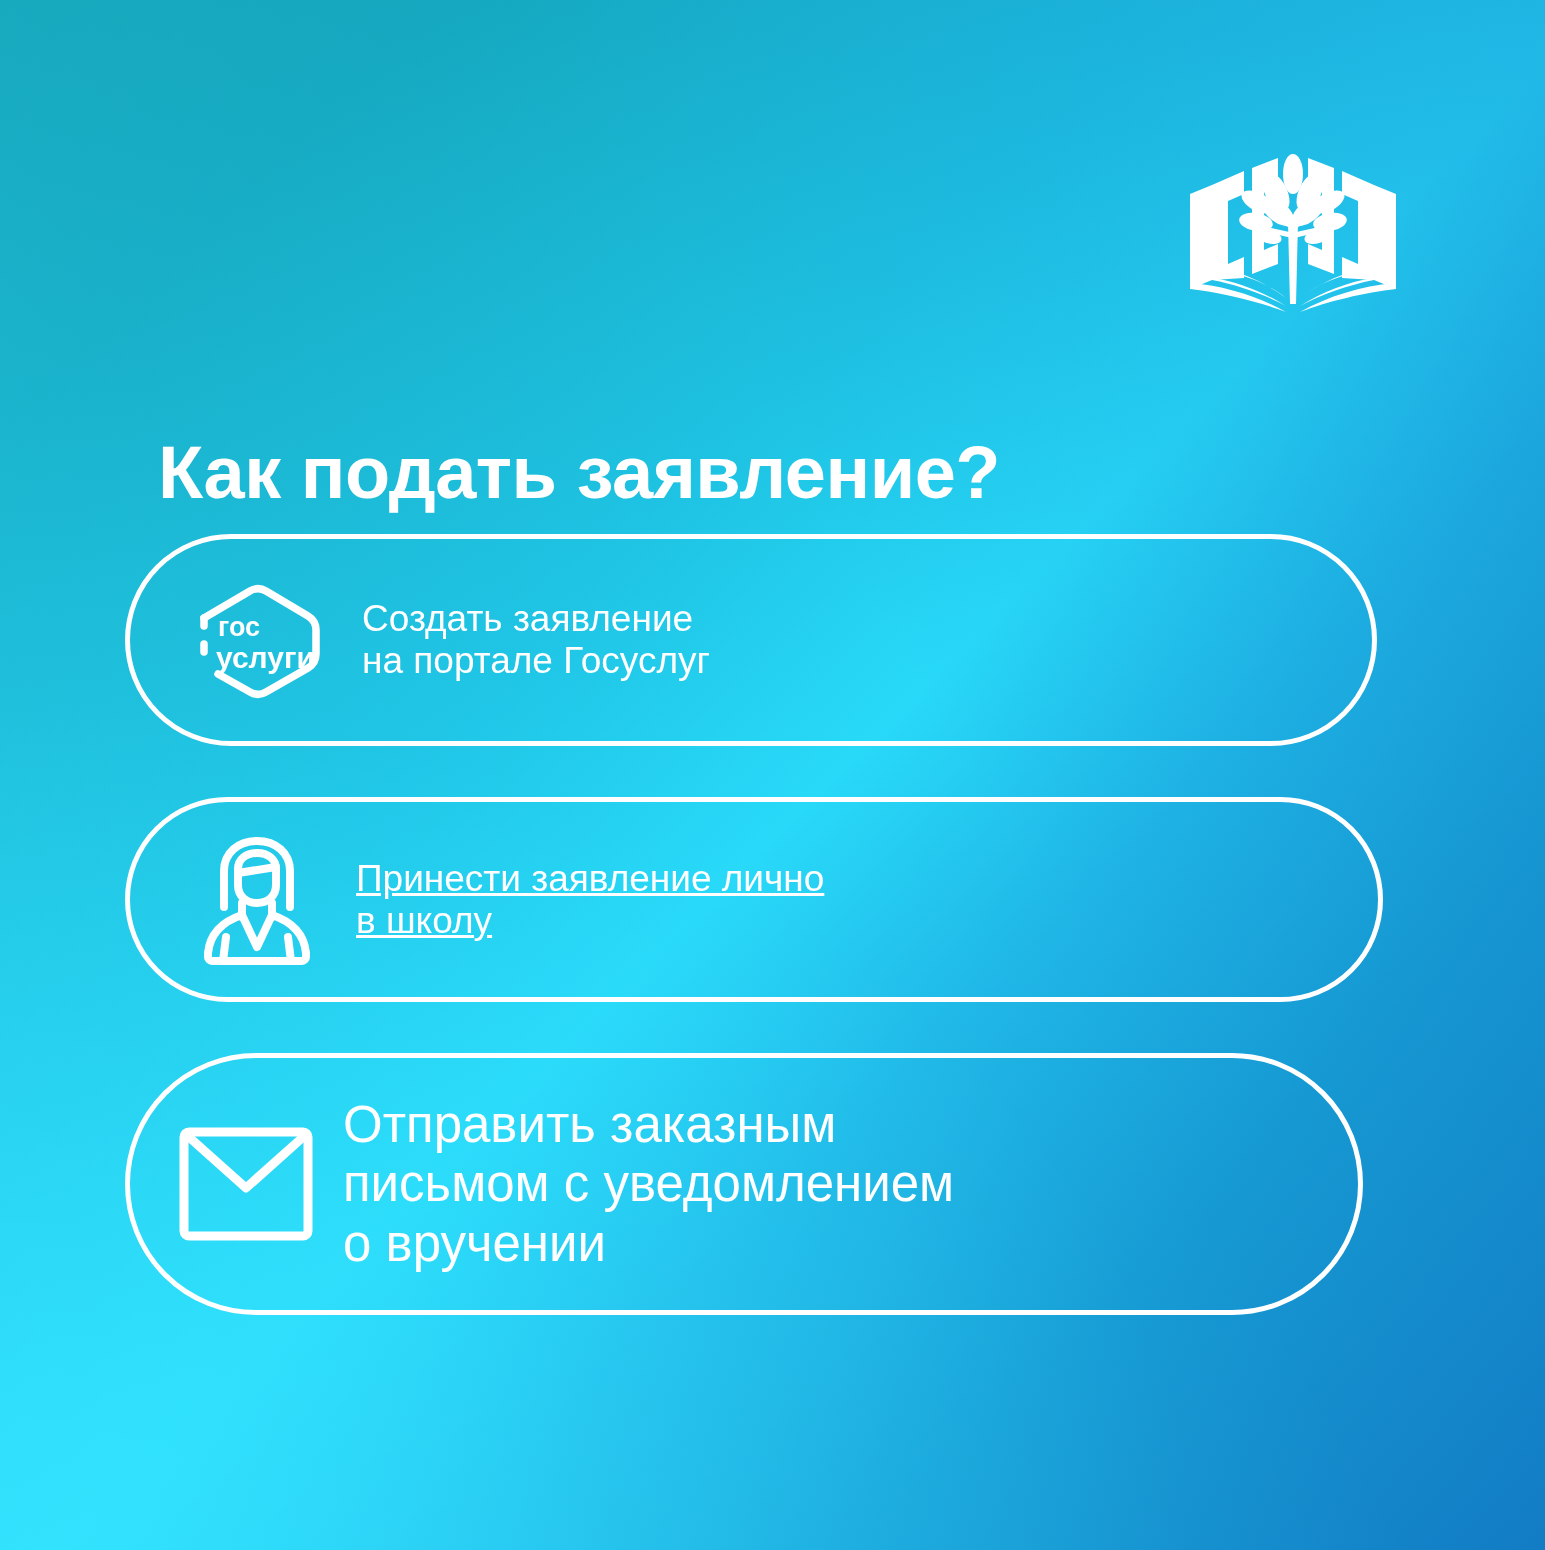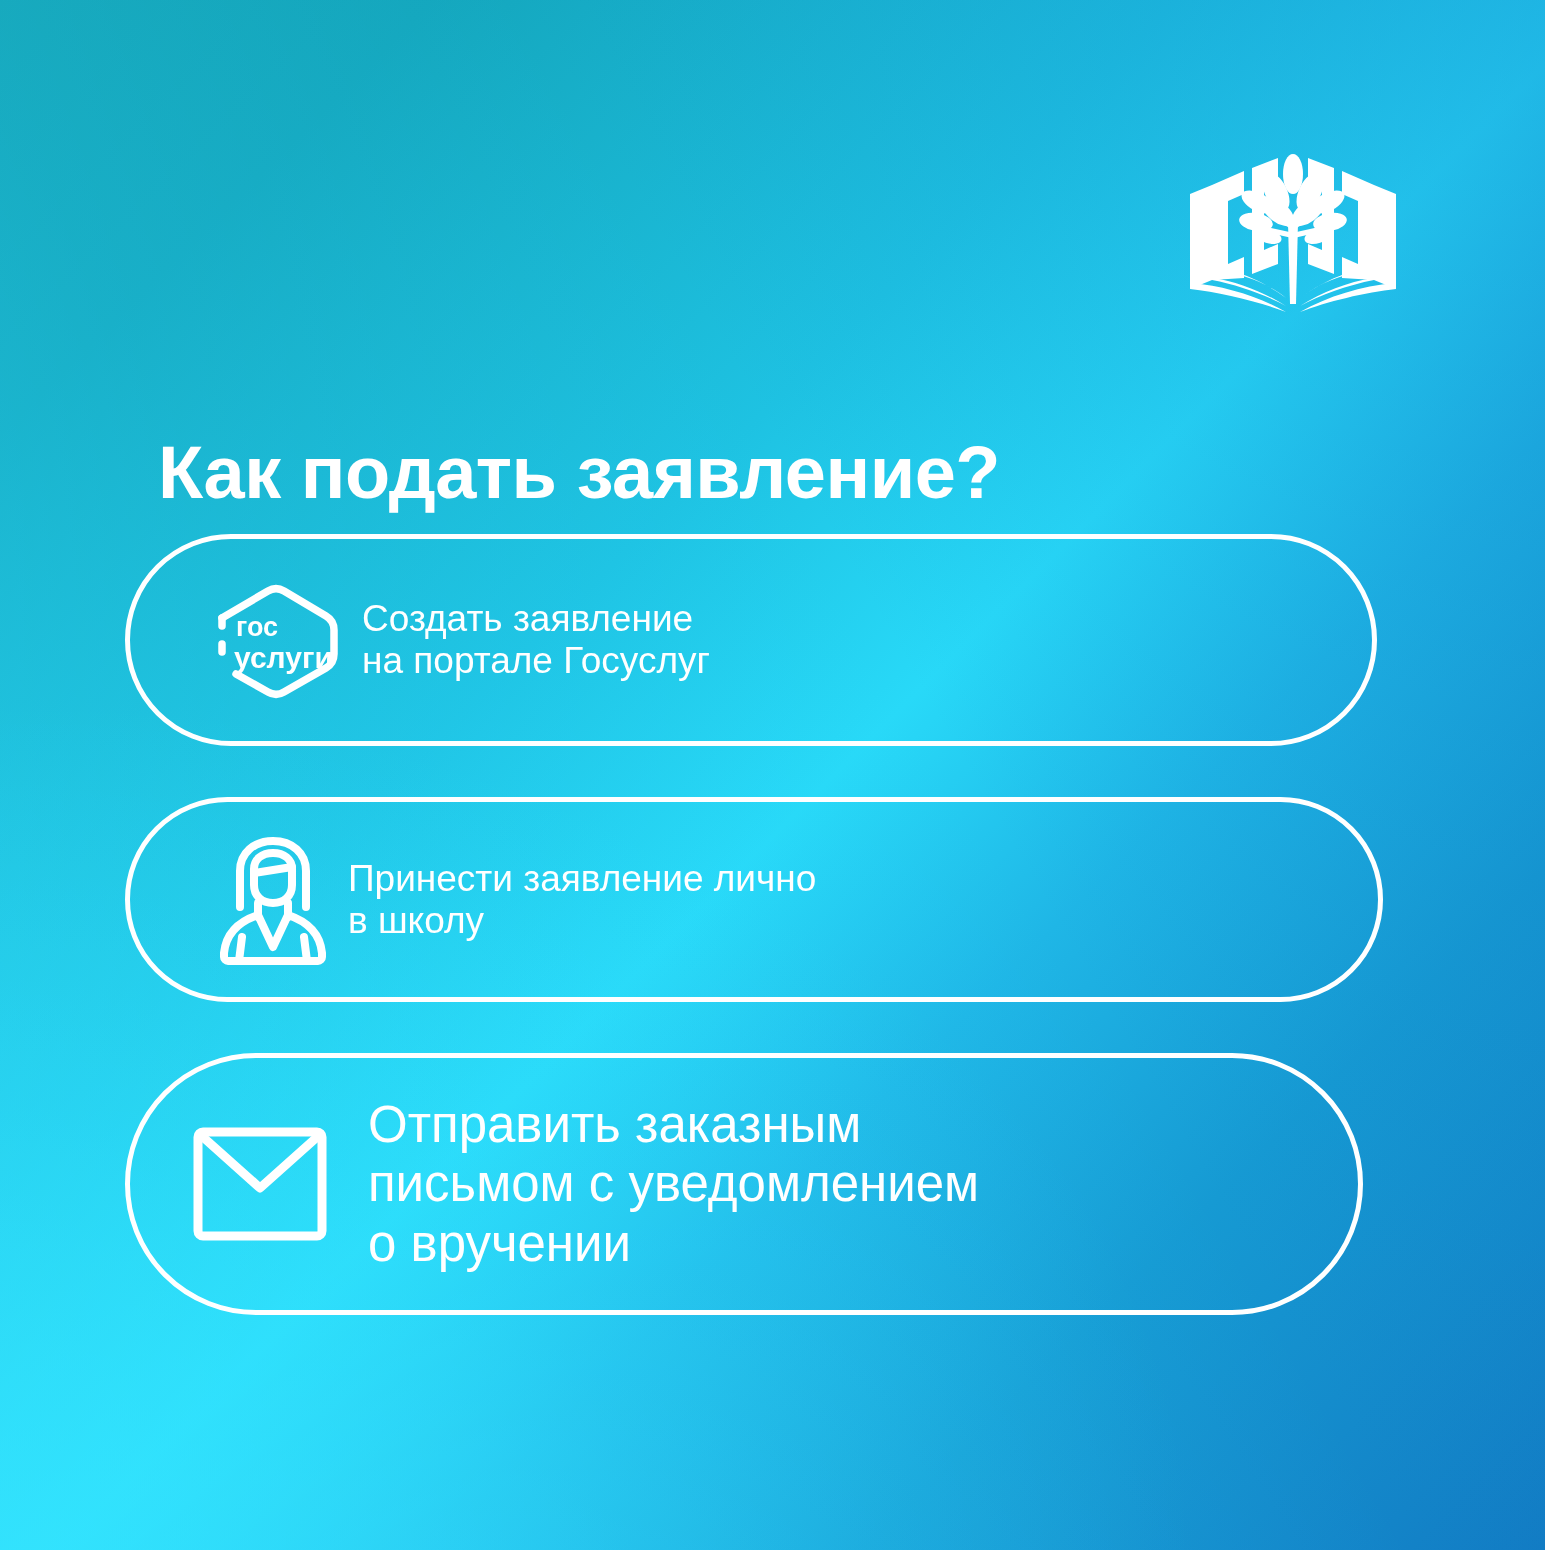"гос" .card-icon { justify-content: flex-end -> flex-start }
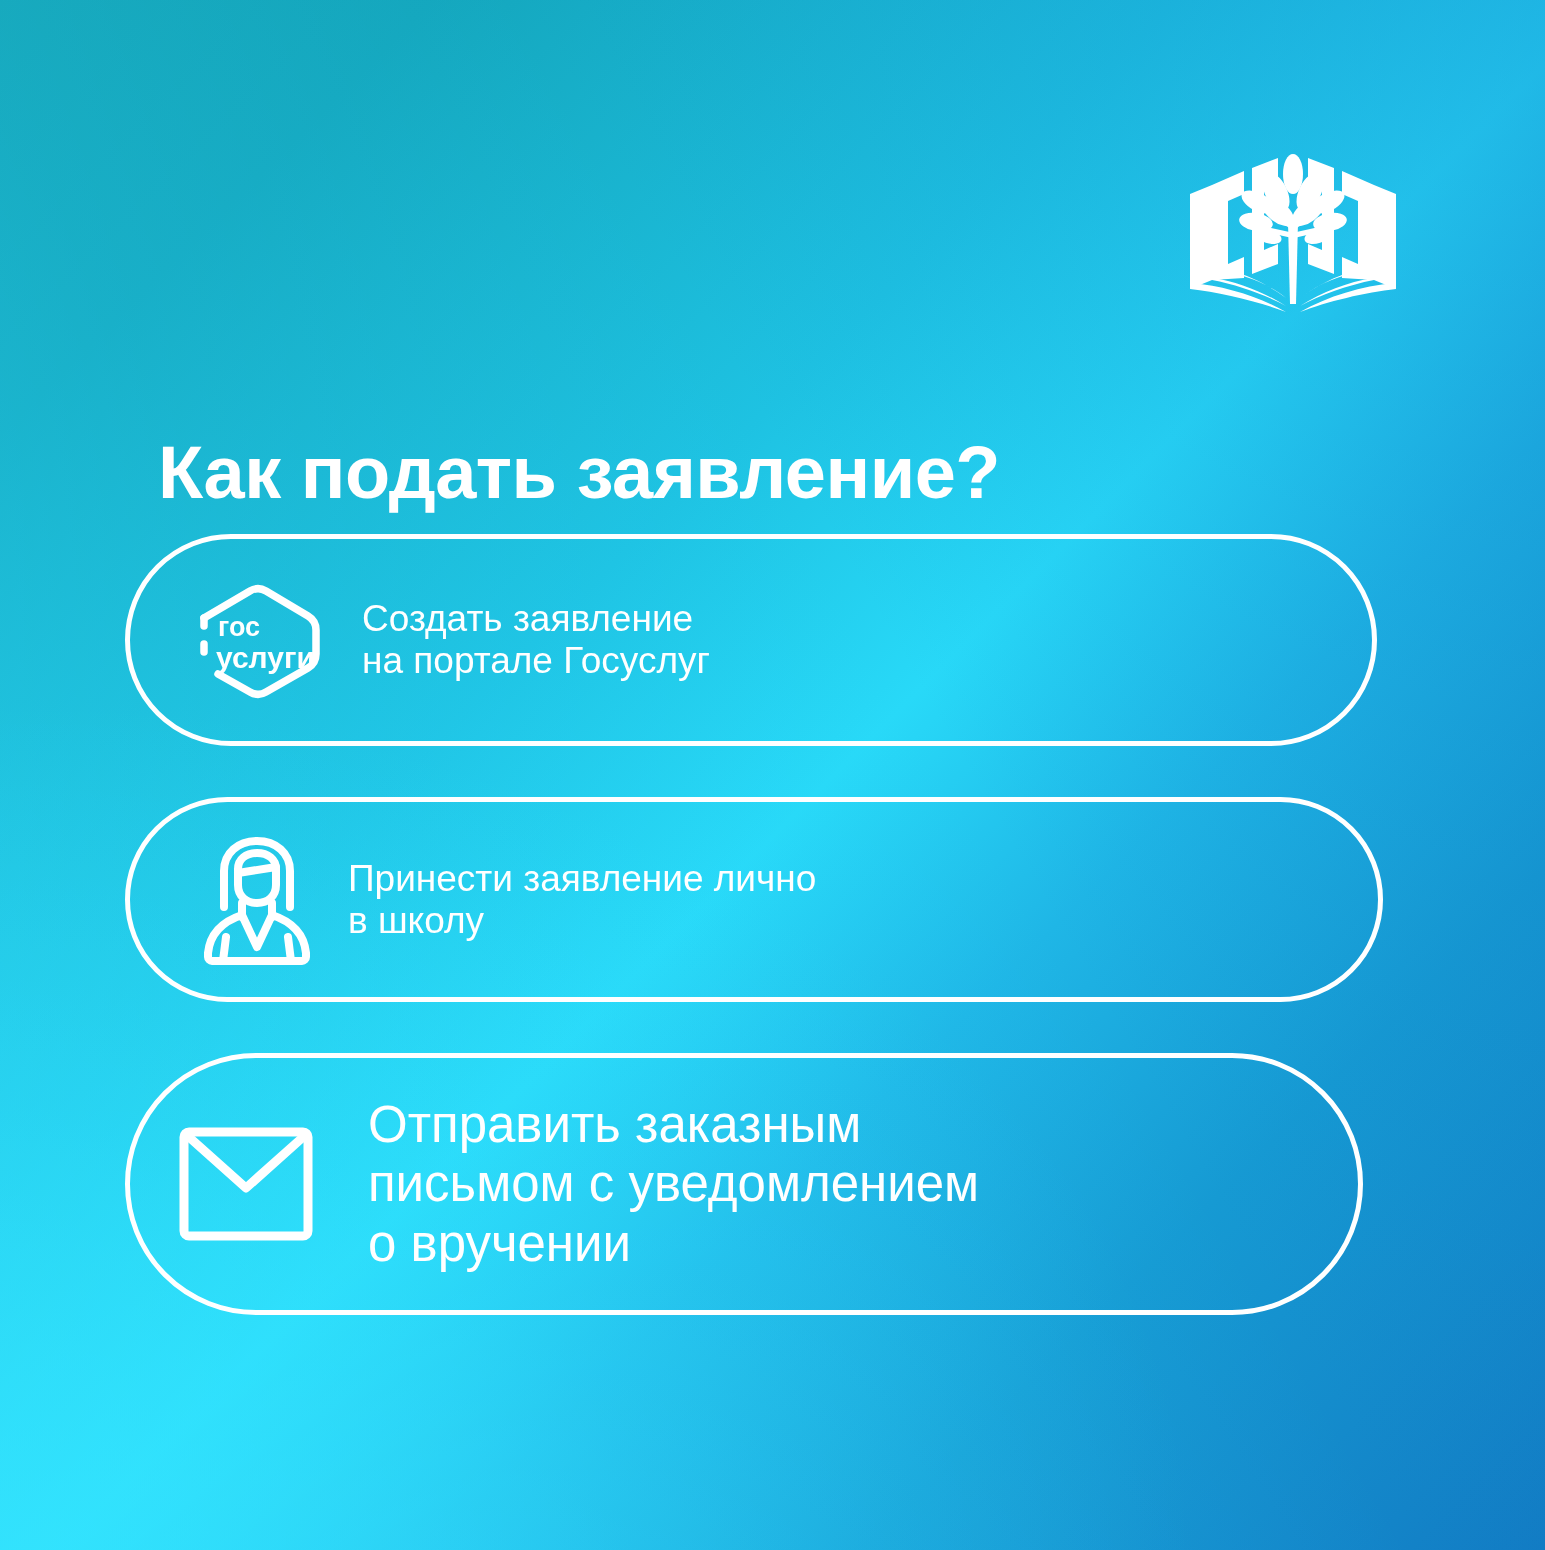"Принести заявление лично" #card-2 .card-text { margin-left: 8px -> 16px; text-decoration: none -> underline }
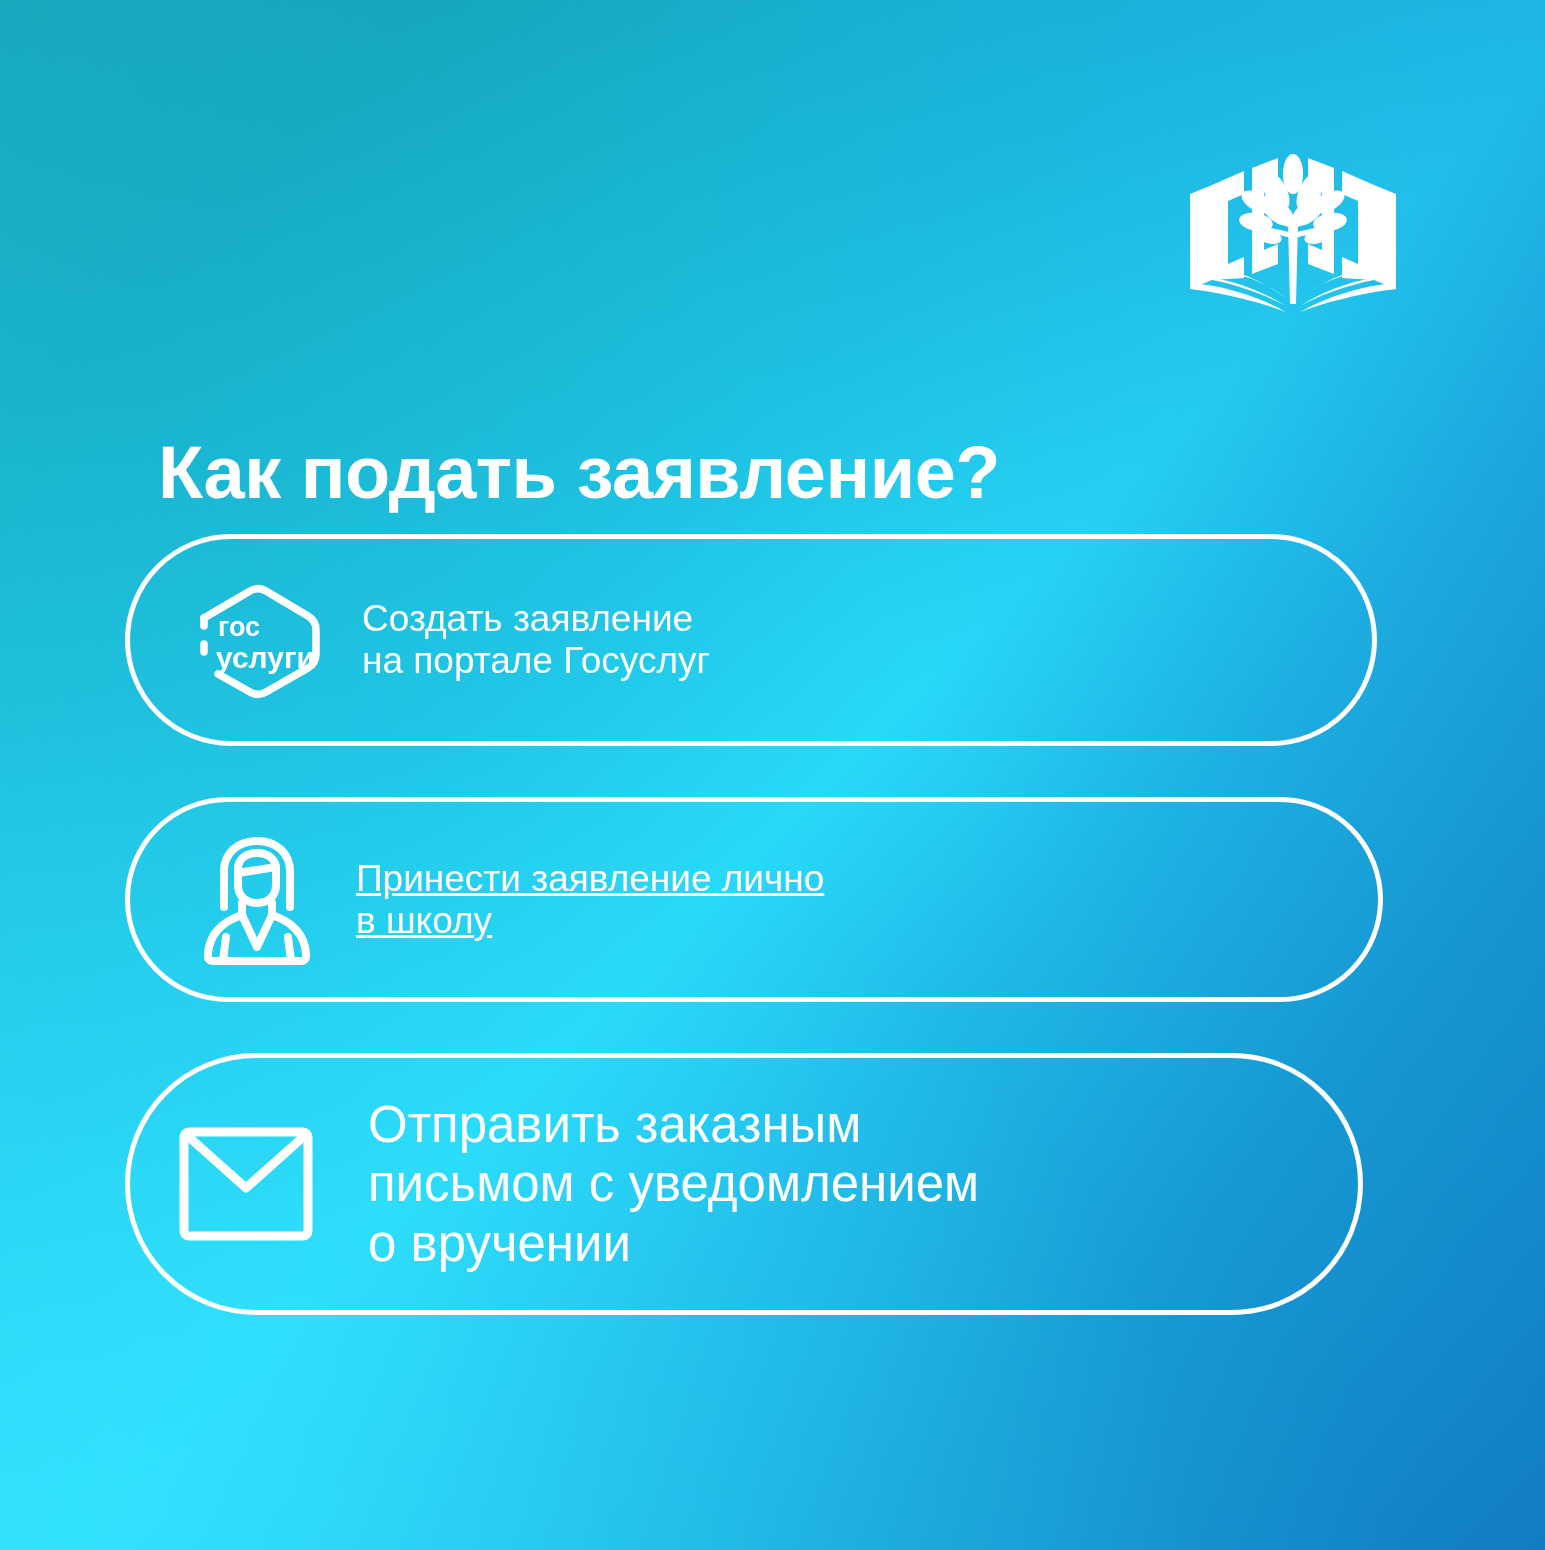"Отправить заказным" #card-3 .card-text { margin-left: 40px -> 15px }
